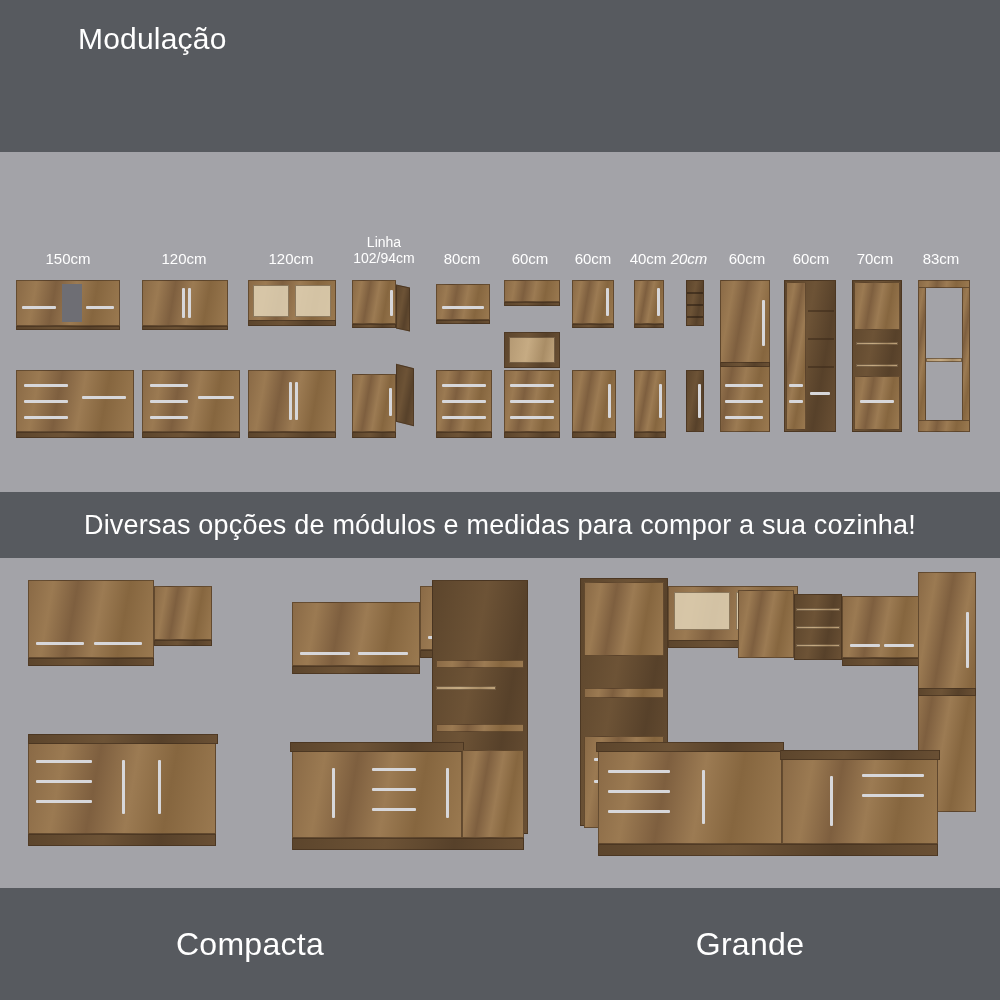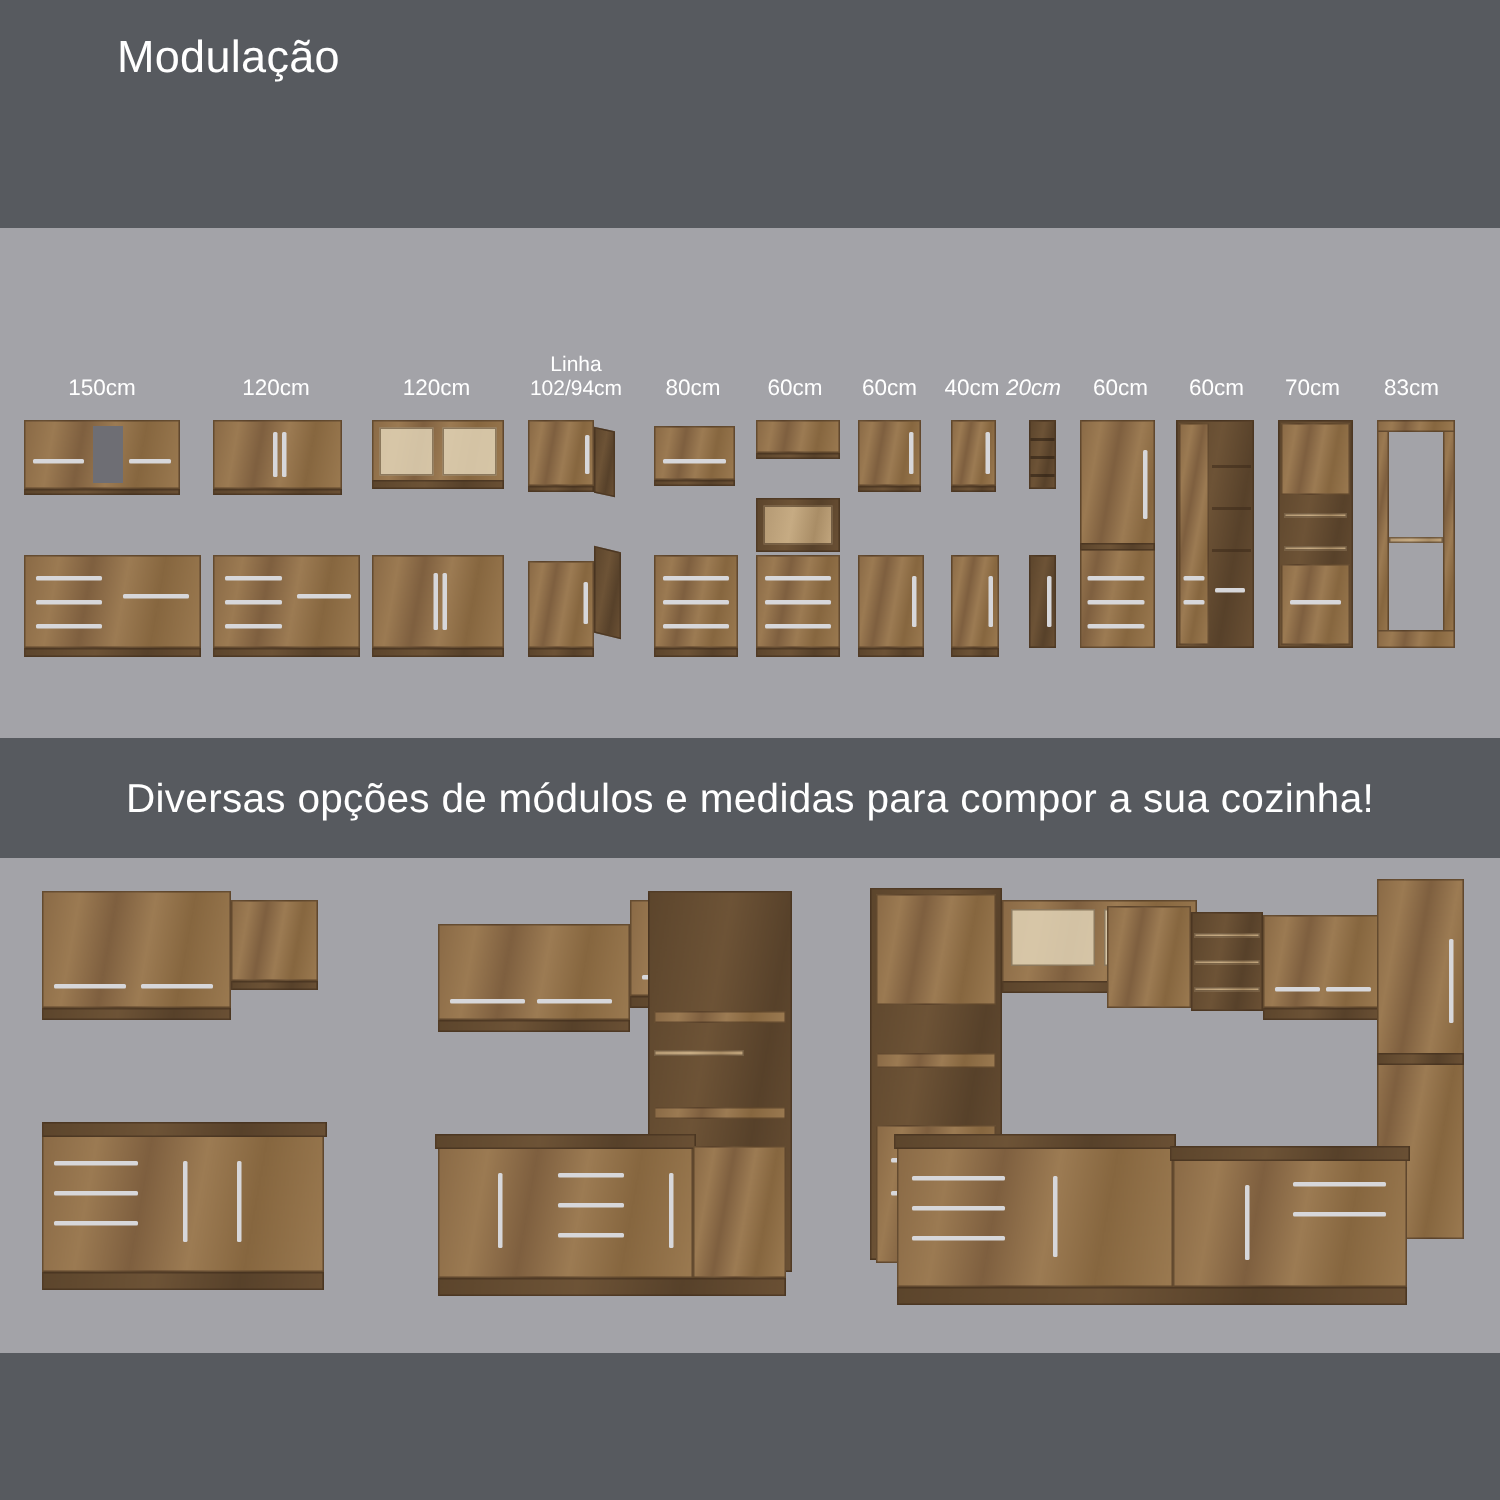"Diversas opções de módulos e" .banner { height: 80px -> 66px }
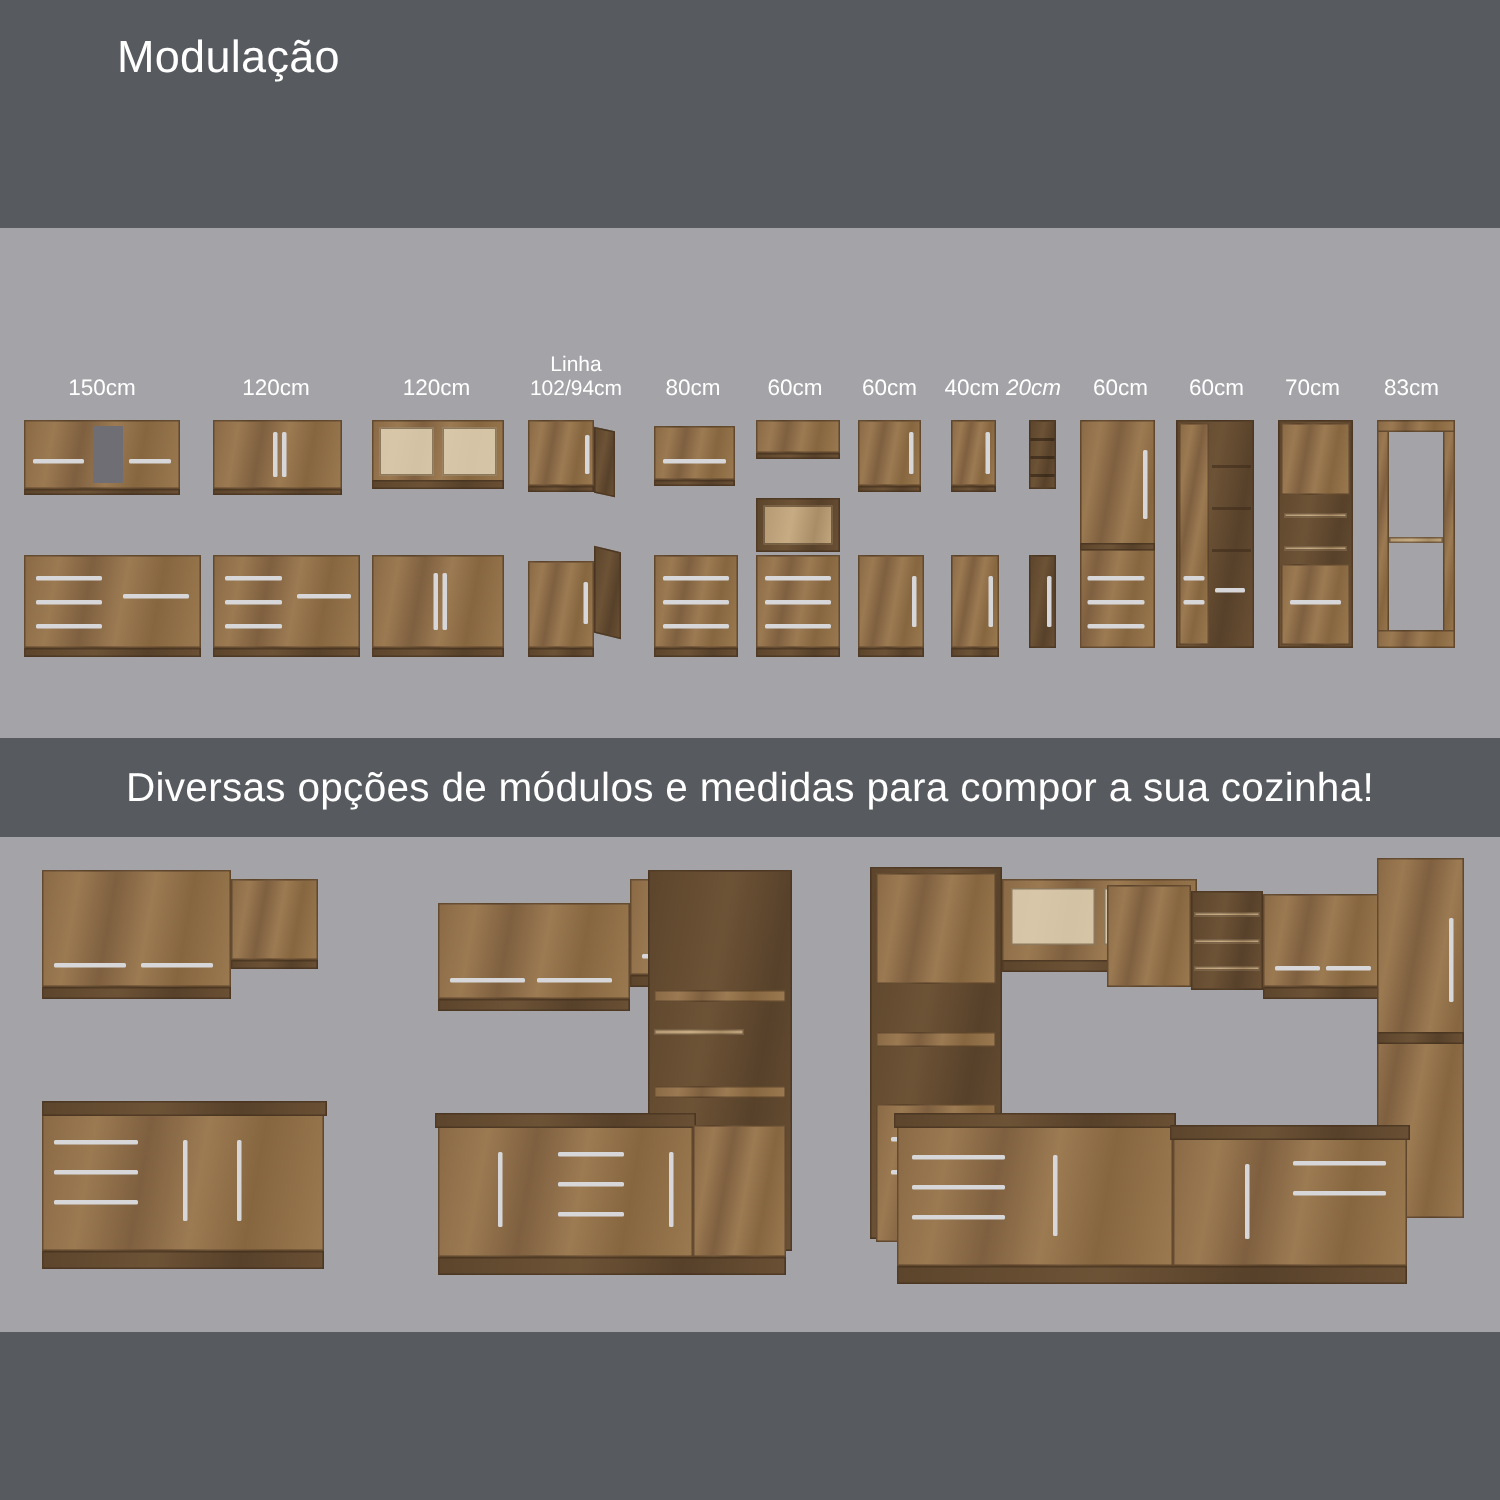"Compacta" div.cell { html: none -> <div>Compacta</div> }
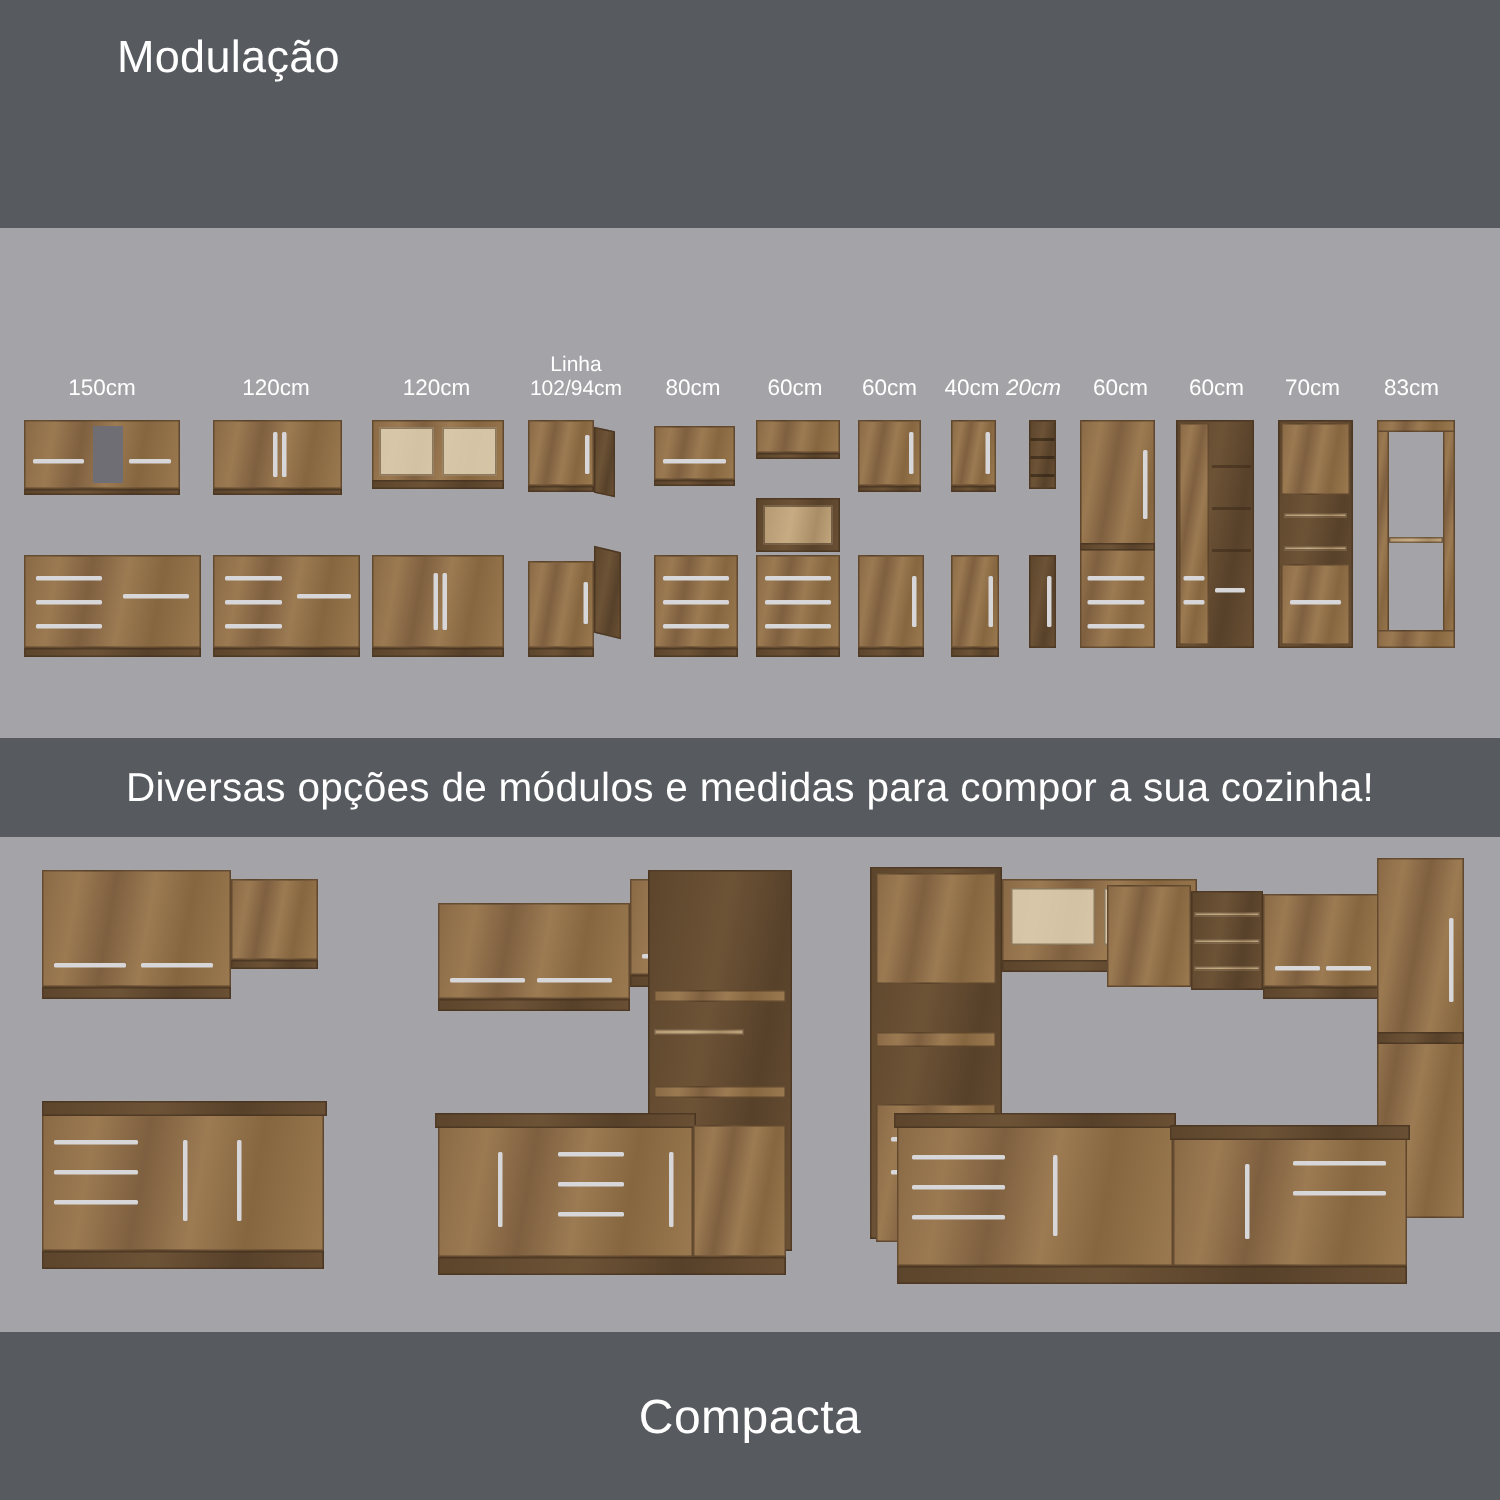"Grande" div.cell { html: none -> <div>Grande</div> }
